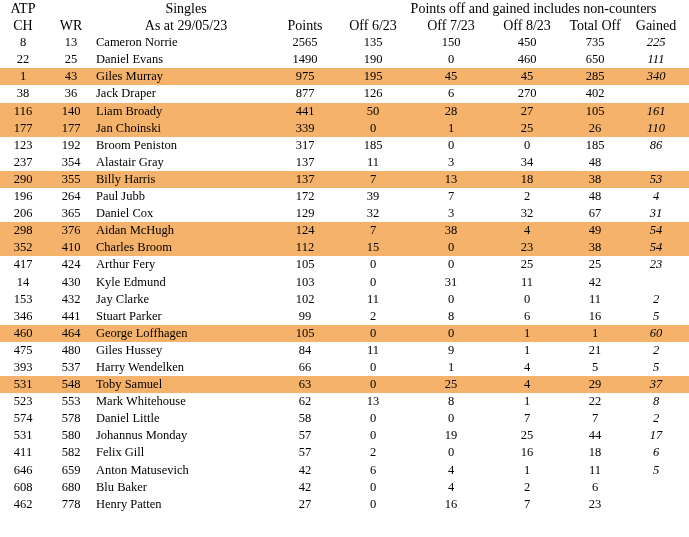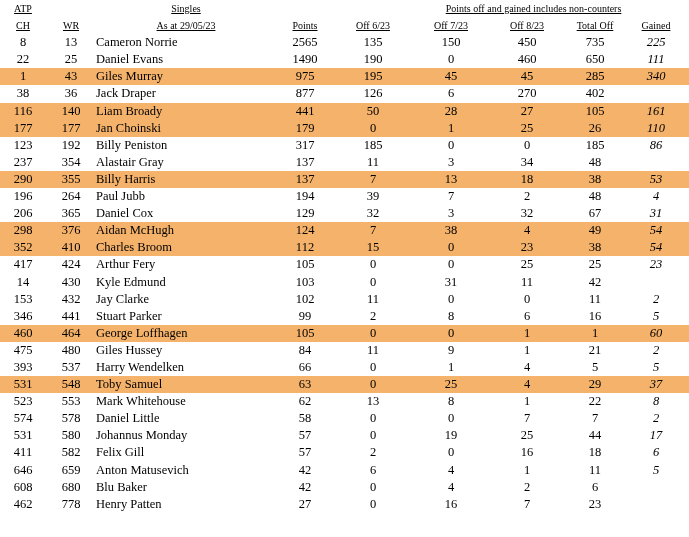"ATP" .hdr td { font-size: 10px -> 14px; text-decoration: underline -> none }
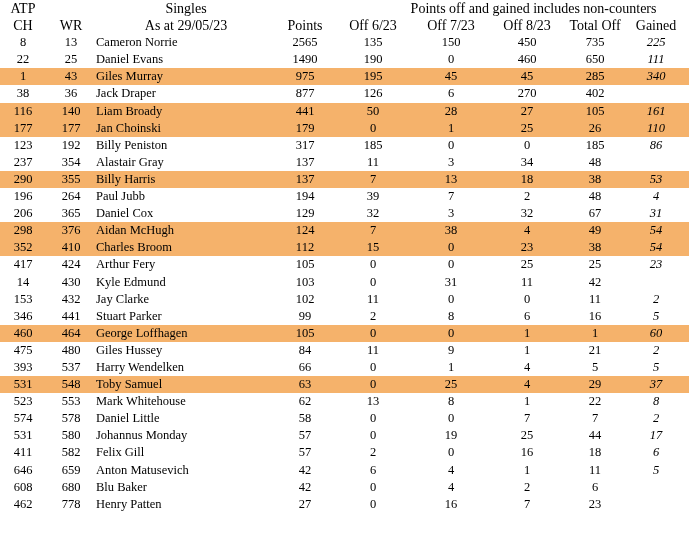"179" td.num { text: 179 -> 339 }
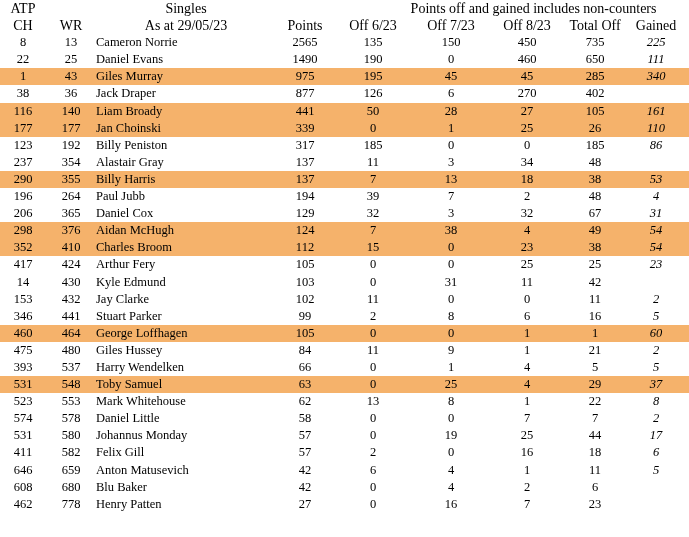"Billy Peniston" td.nm { text: Billy -> Broom }
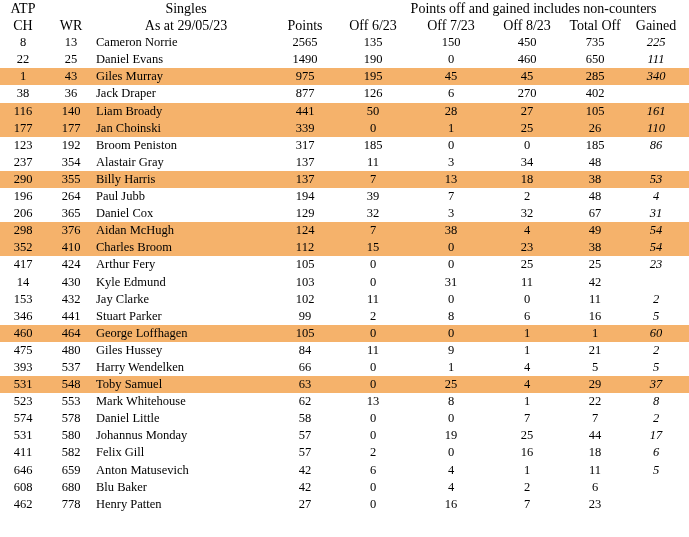"194" td.num { text: 194 -> 172 }
